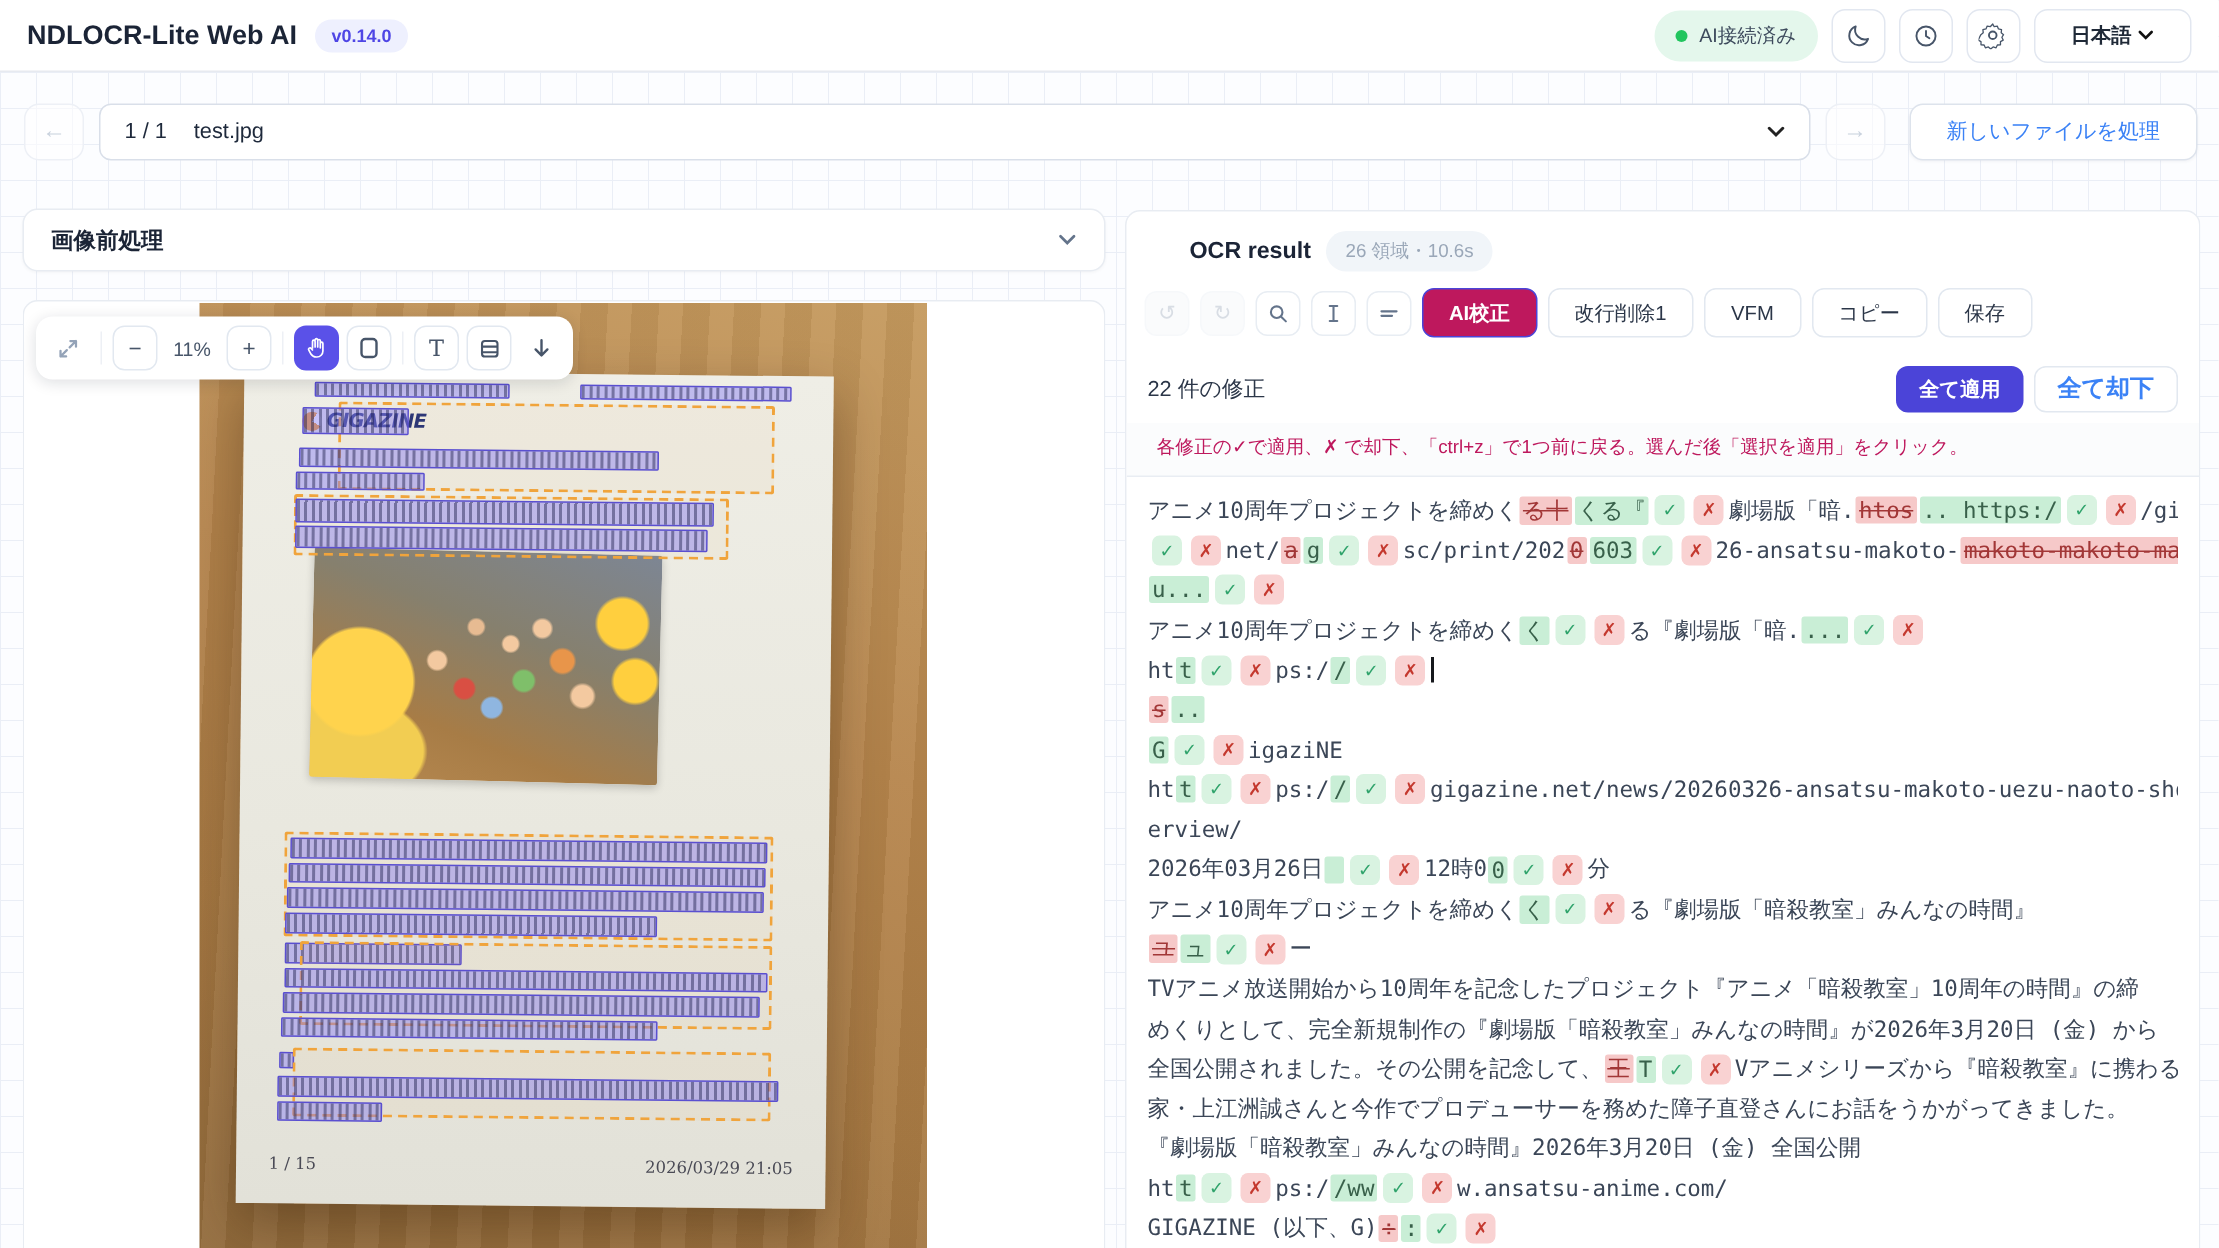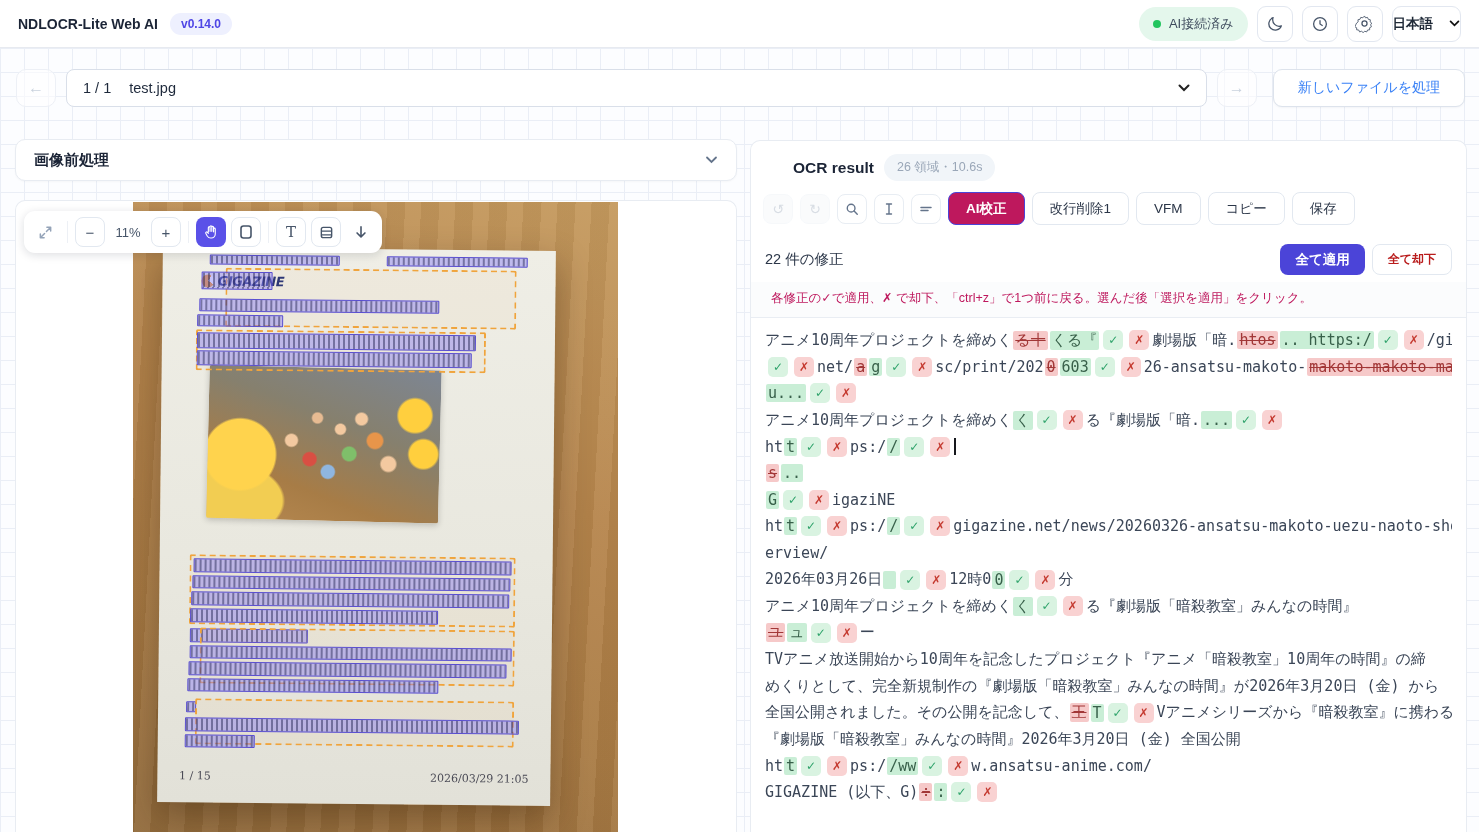"NDLOCR-Lite Web AI" .app-title { font-size: 14px -> 18px }
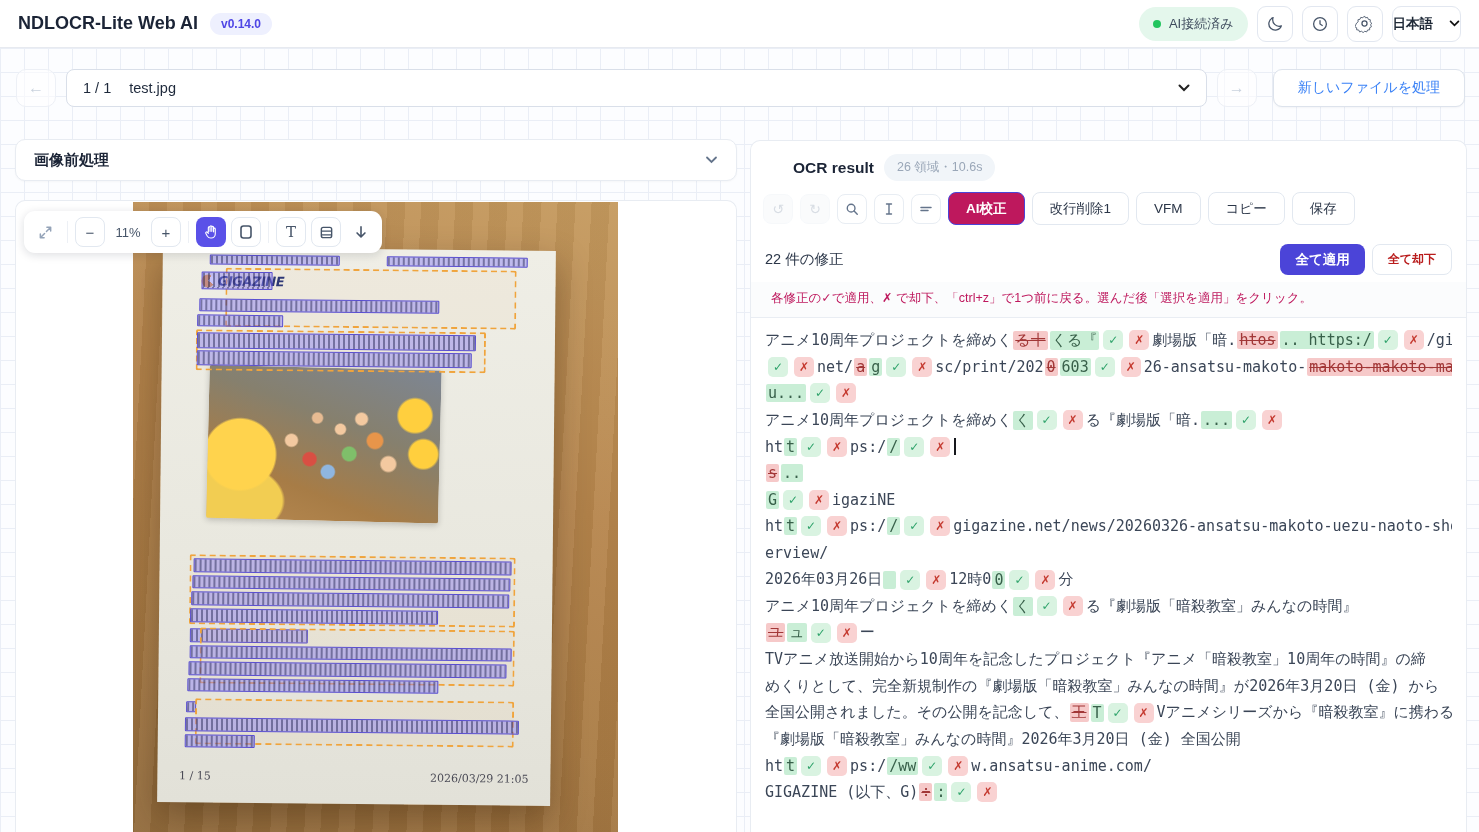"日本語" .lang-select { gap: 16px -> 4px; padding: 0 0 -> 0 24px }
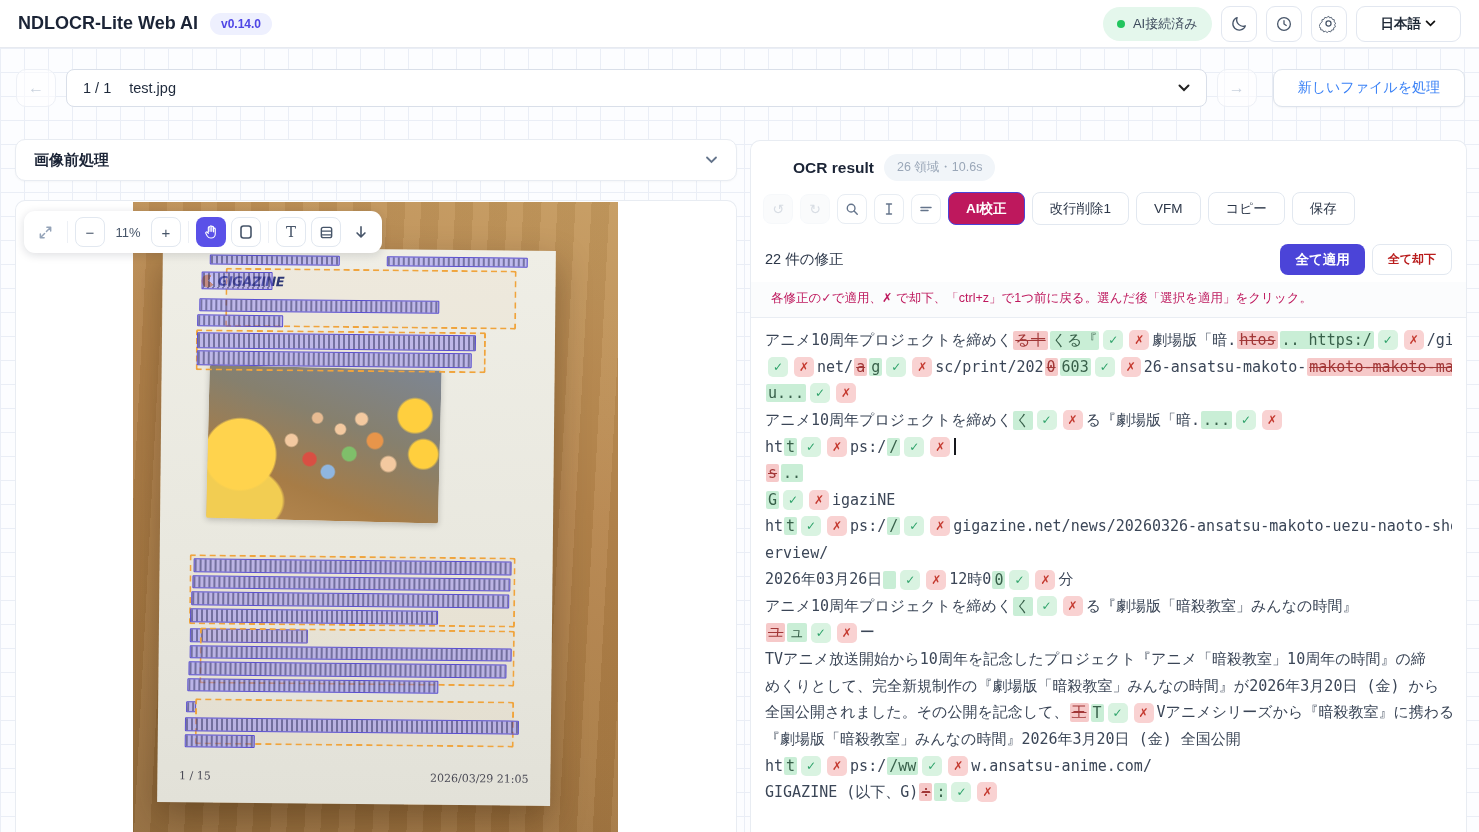"全て却下" .reject-all { color: #b91c1c -> #3b82f6; font-size: 12px -> 16px }
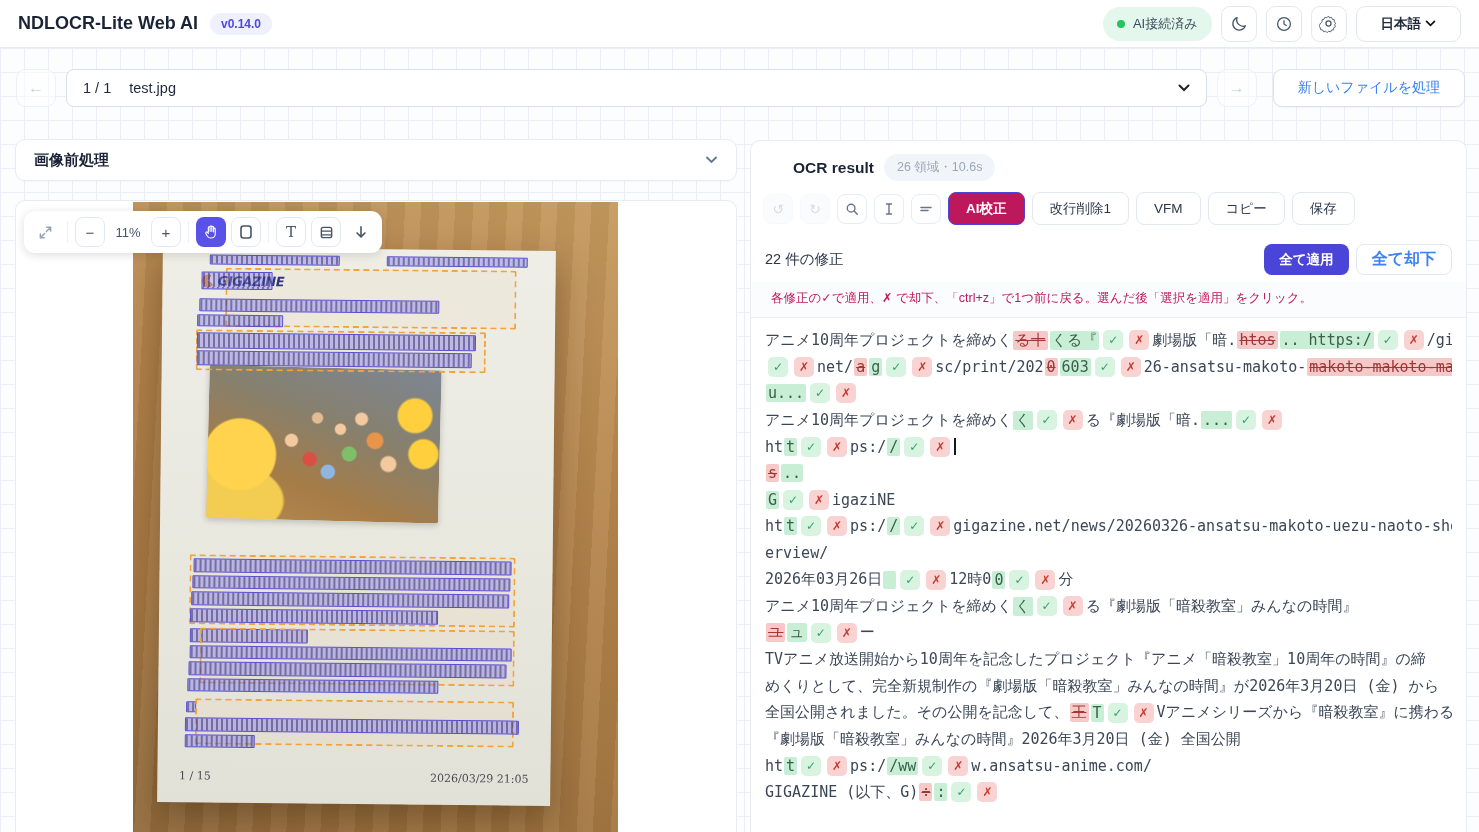"家・上江洲誠さんと今作でプロデューサーを務めた障子直登さんにお話をうかがってきま" div.oline { html: none -> <div><span>家・上江洲誠さんと今作でプロデューサーを務めた障子直登さんにお話をうかがってきました。</span></div> }
